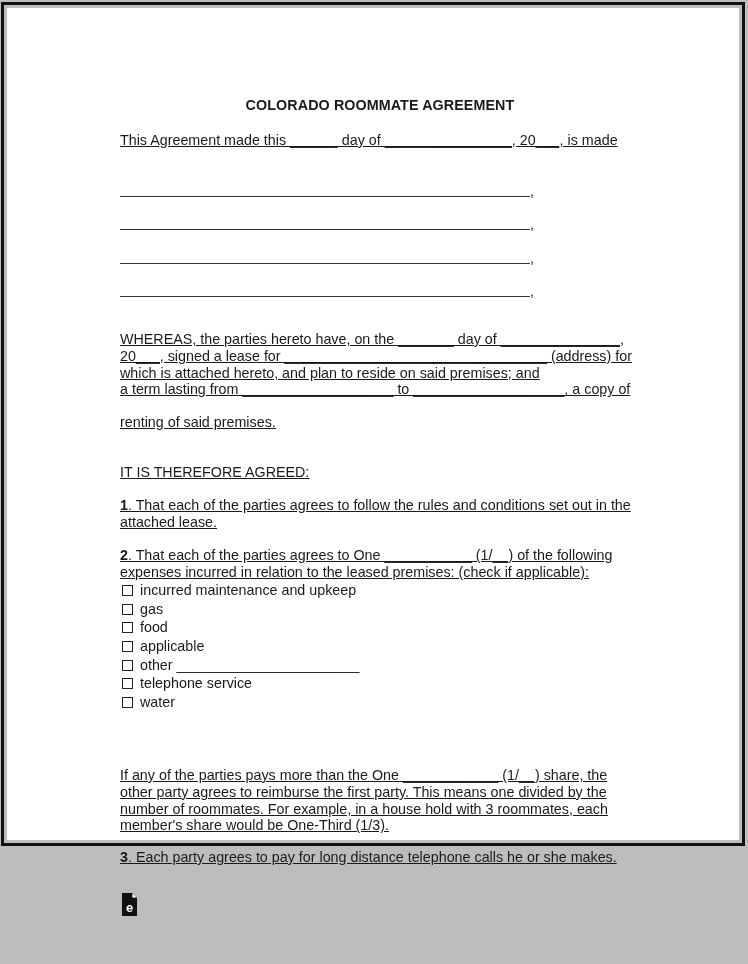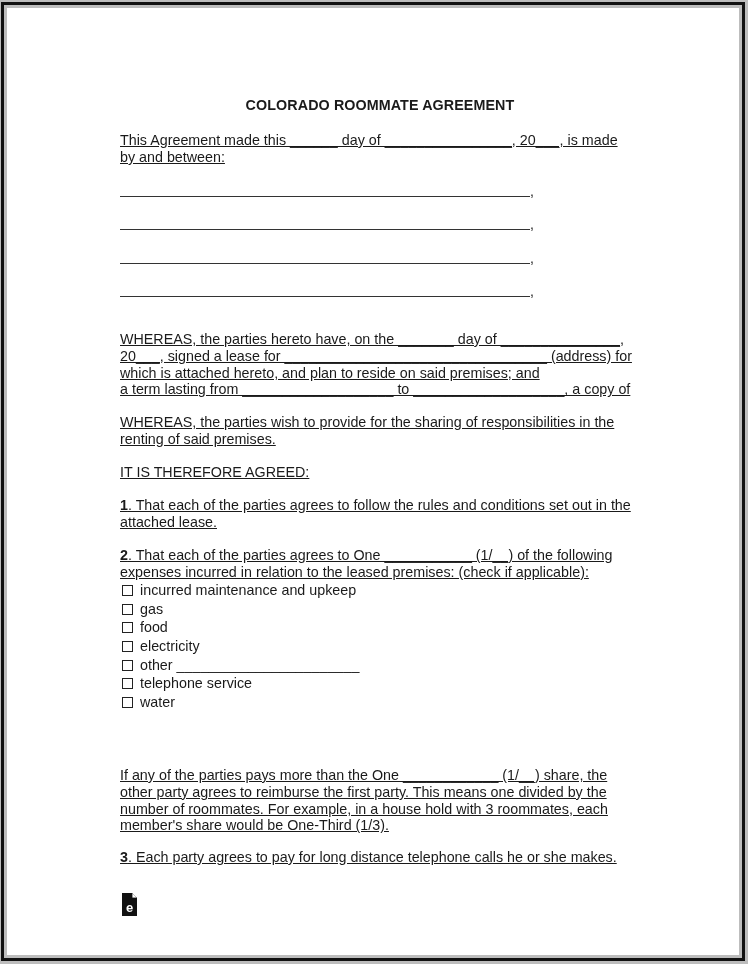"COLORADO ROOMMATE AGREEMENT" .frame { height: 959px -> 844px }
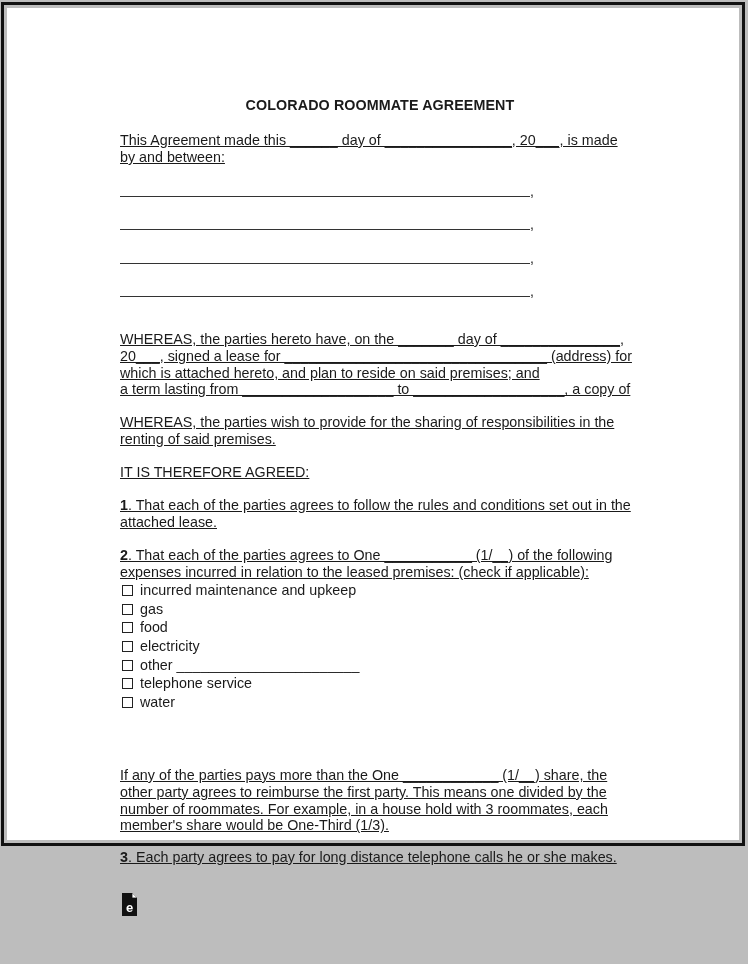"by and between:" div { html: <div>by and between:</div> -> none }
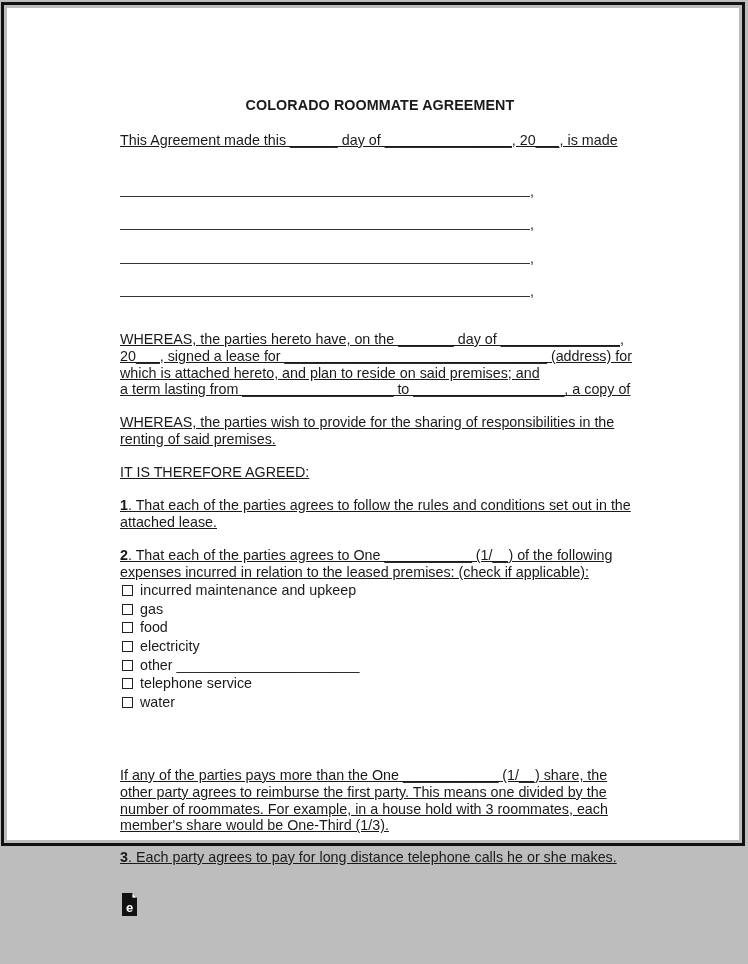"WHEREAS, the parties wish to" div { html: <div>WHEREAS, the parties wish to provide for the sharing of responsibilities in the</div> -> none }
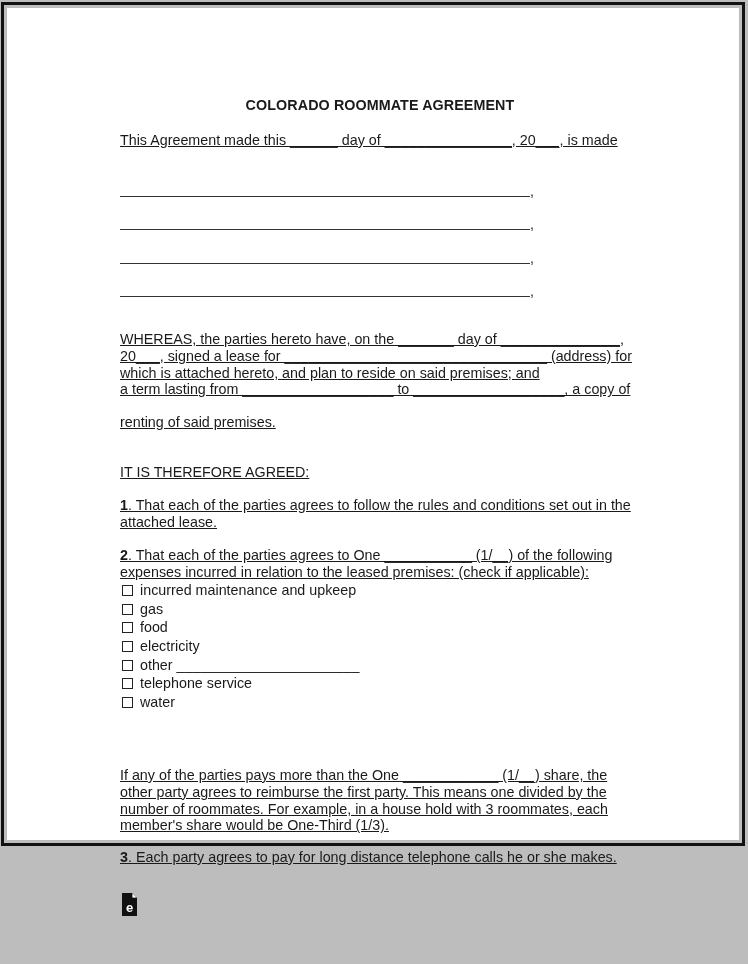"electricity" span { text: electricity -> applicable }
